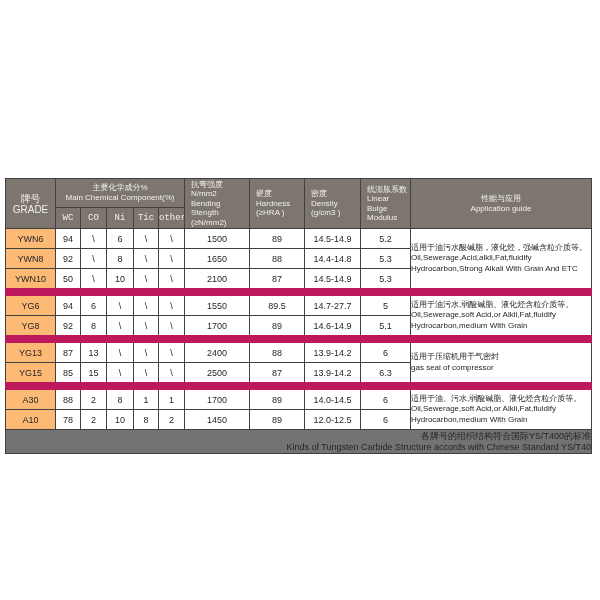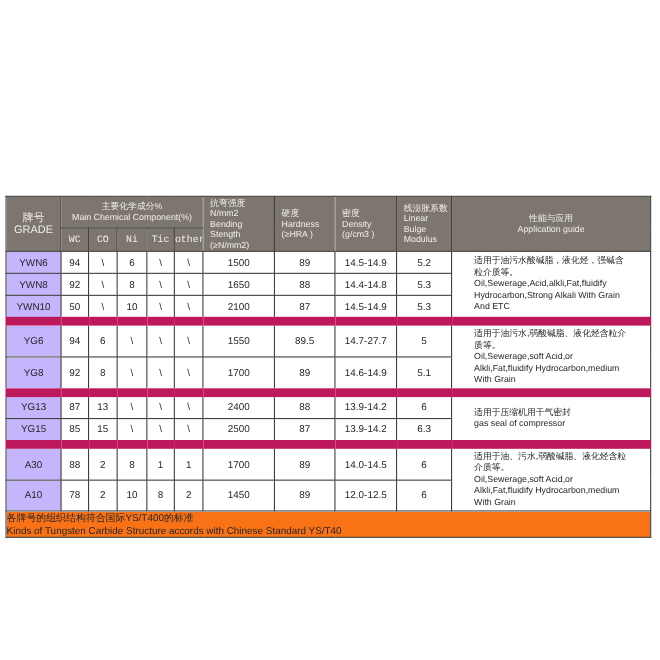"YWN6" tbody td.grade { background: #c4b5fd -> #fdba74 }
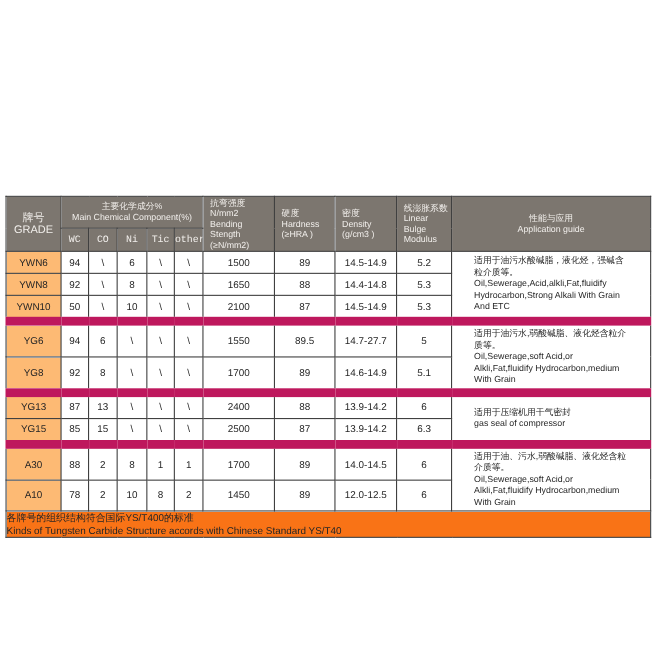"适用于油污水酸碱脂，液化烃，强碱含粒介质等。" tbody td.app { padding: 2px 20px -> 2px 0 }
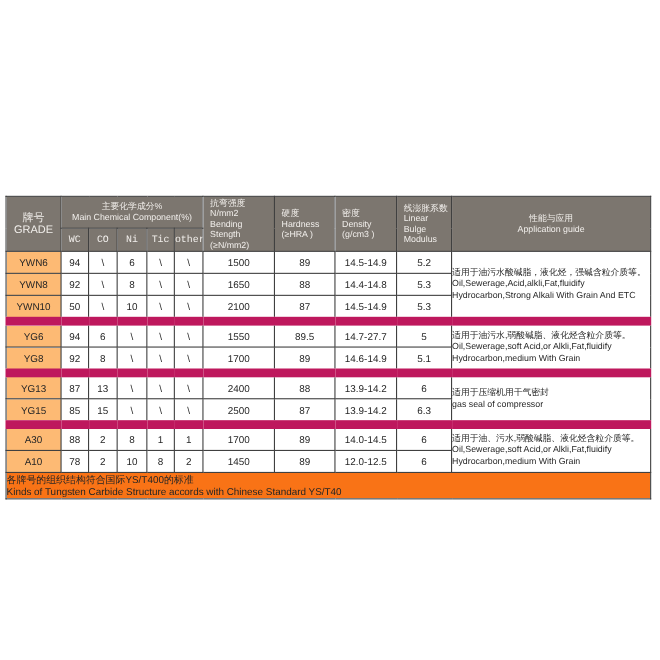"各牌号的组织结构符合国际YS/T400的标准" tfoot td { background: #f97316 -> #737373; text-align: left -> right }
